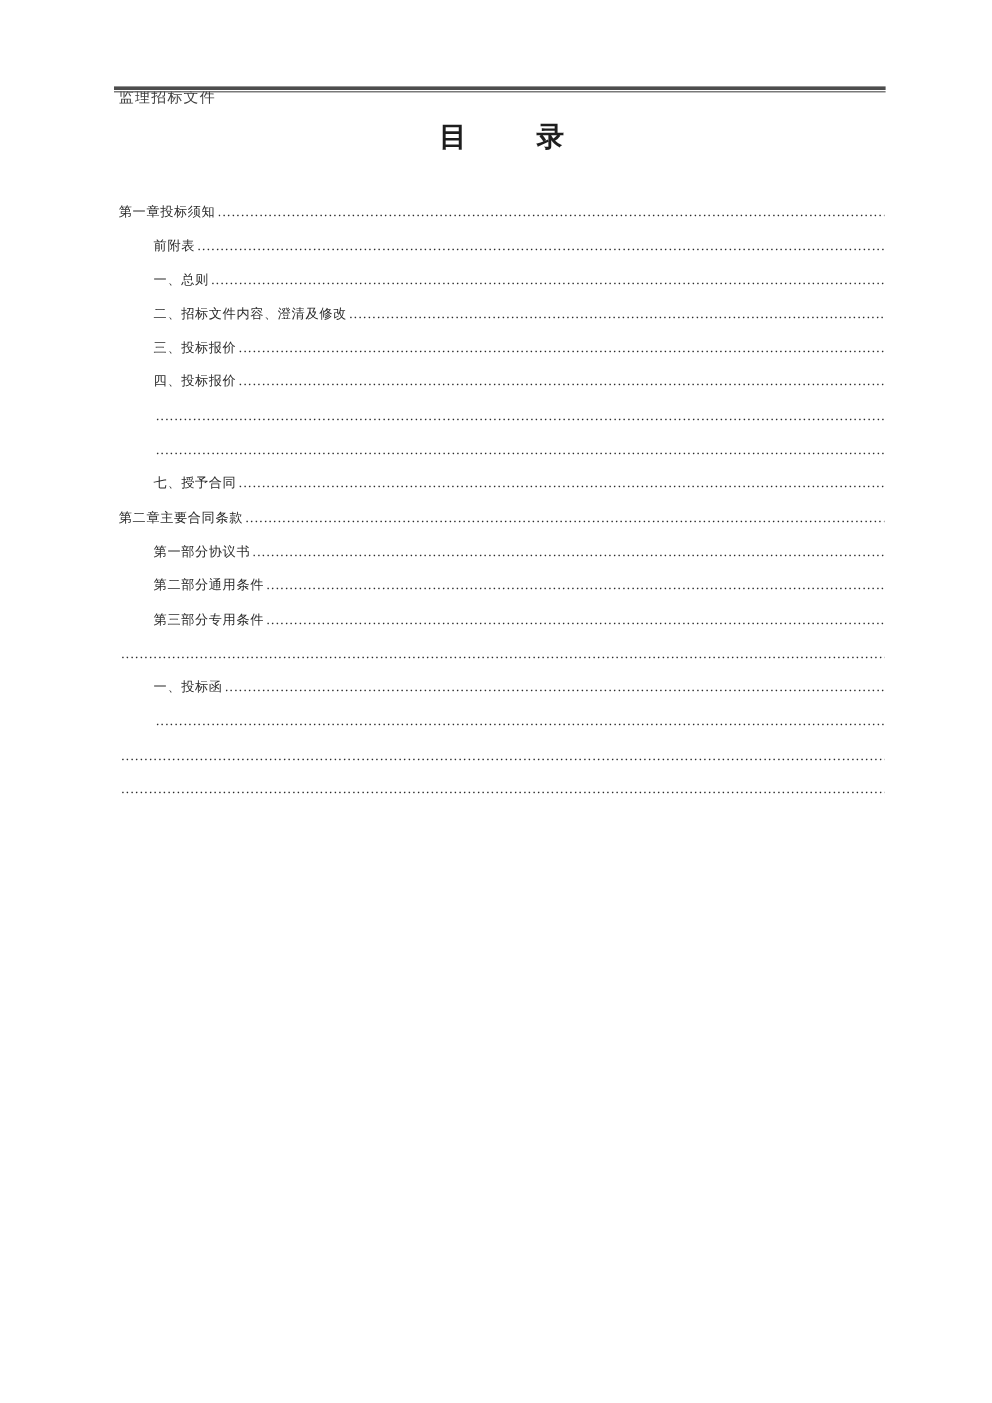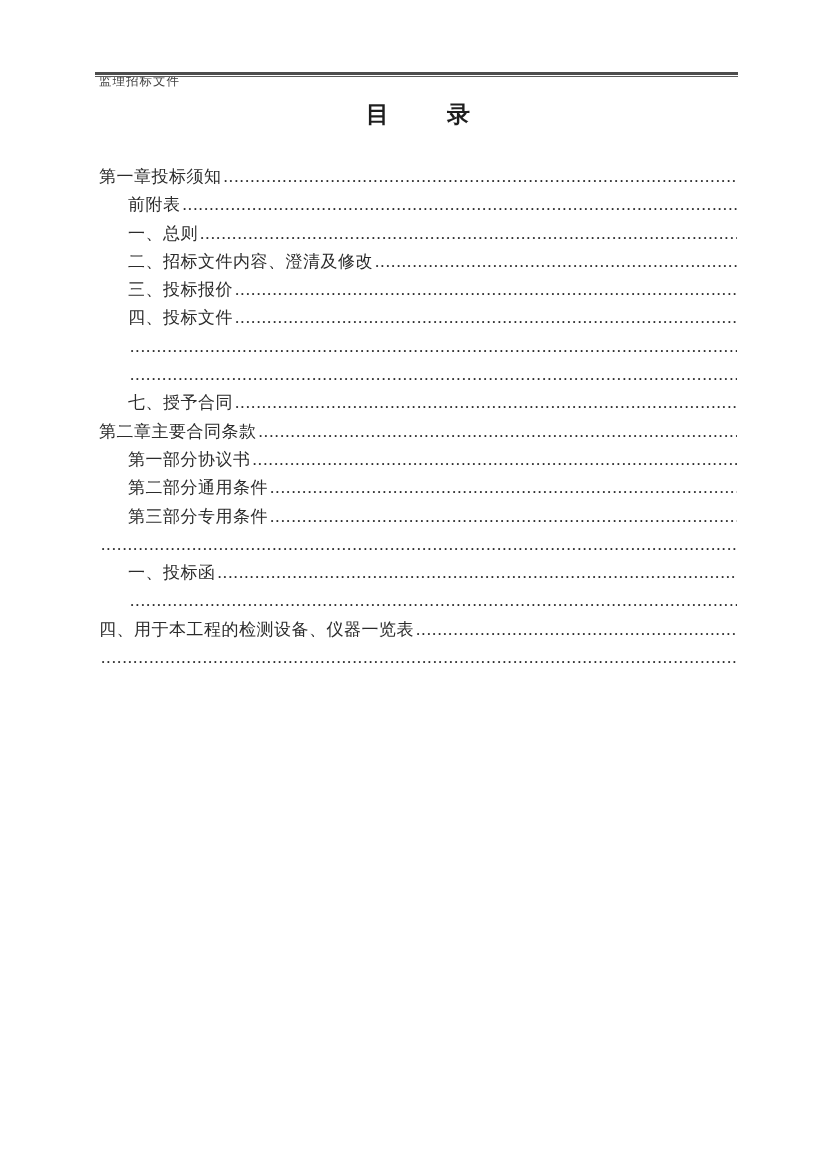"第一章投标须知" .toc-row { font-size: 17px -> 11px }
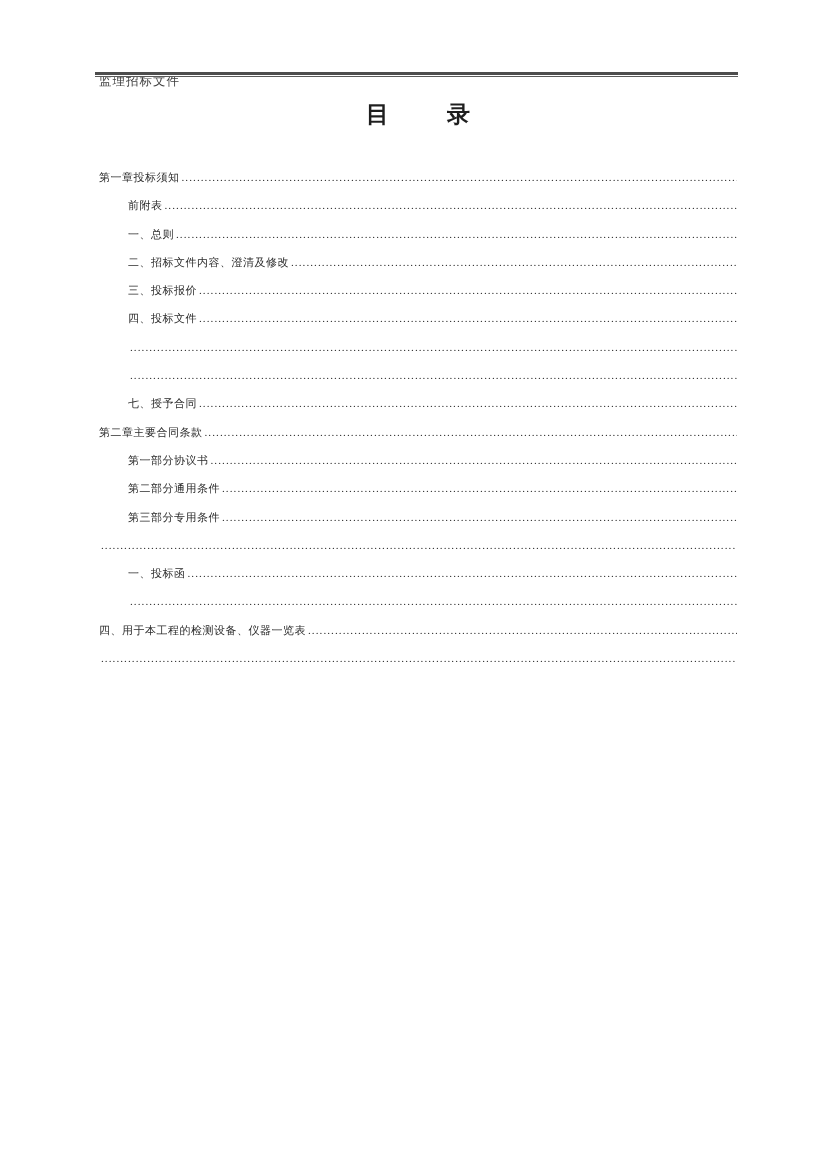"四、投标文件" span.toc-label { text: 文件 -> 报价 }
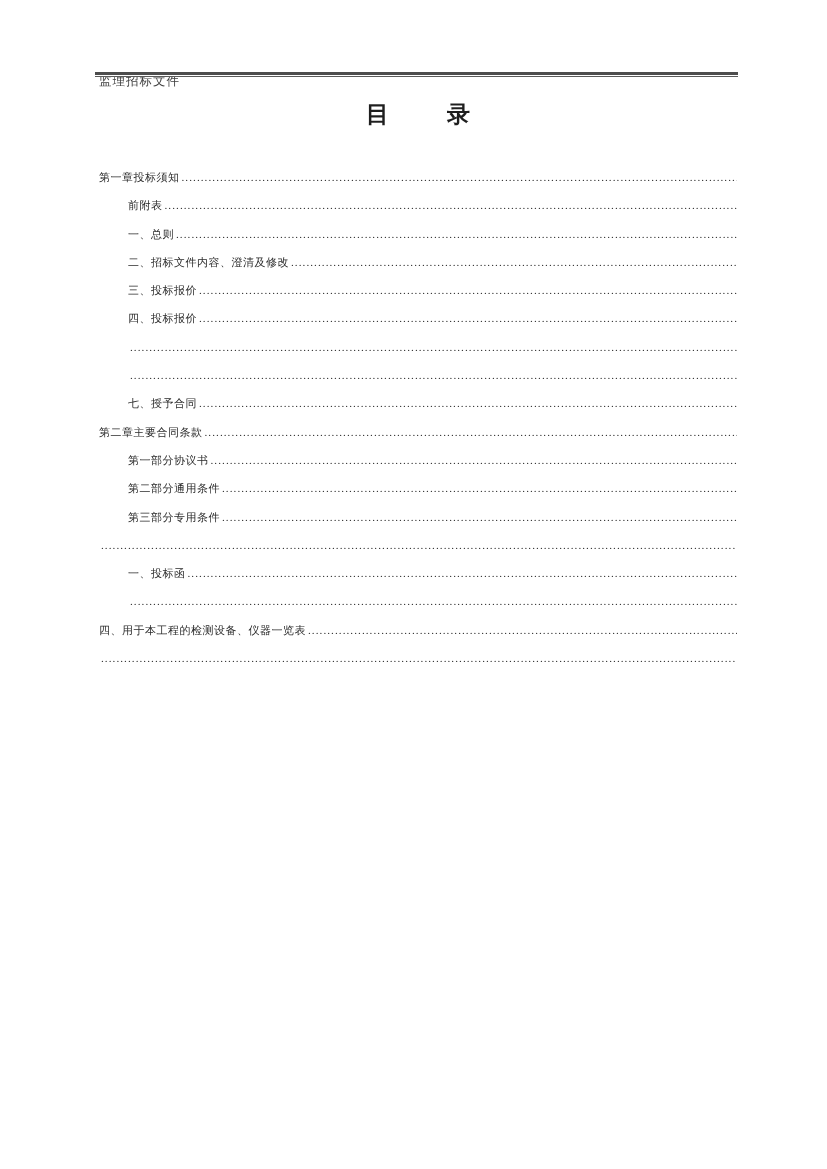"四、用于本工程的检测设备、仪器一览表" span.toc-label { html: <span>四、用于本工程的检测设备、仪器一览表</span> -> none }
